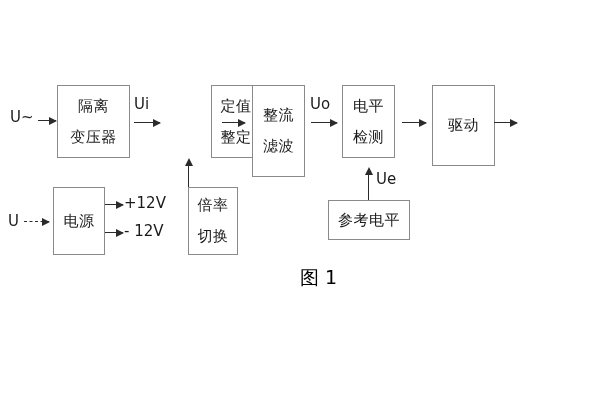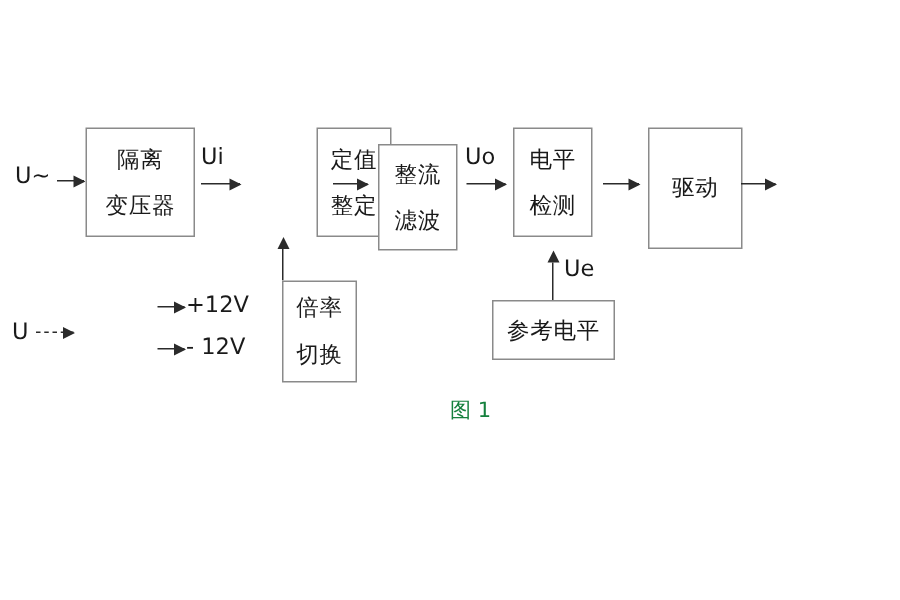"整流" div.box { font-family: none -> Liberation Serif, serif; height: 71px -> 92px; top: 96px -> 85px }
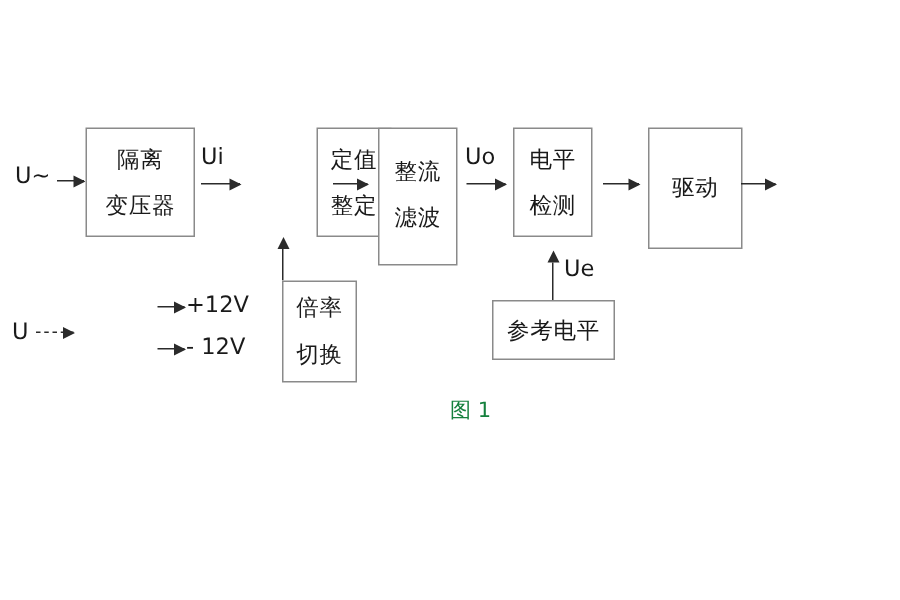"电源" div.box { html: none -> <div> <span>电源</span> </div> }
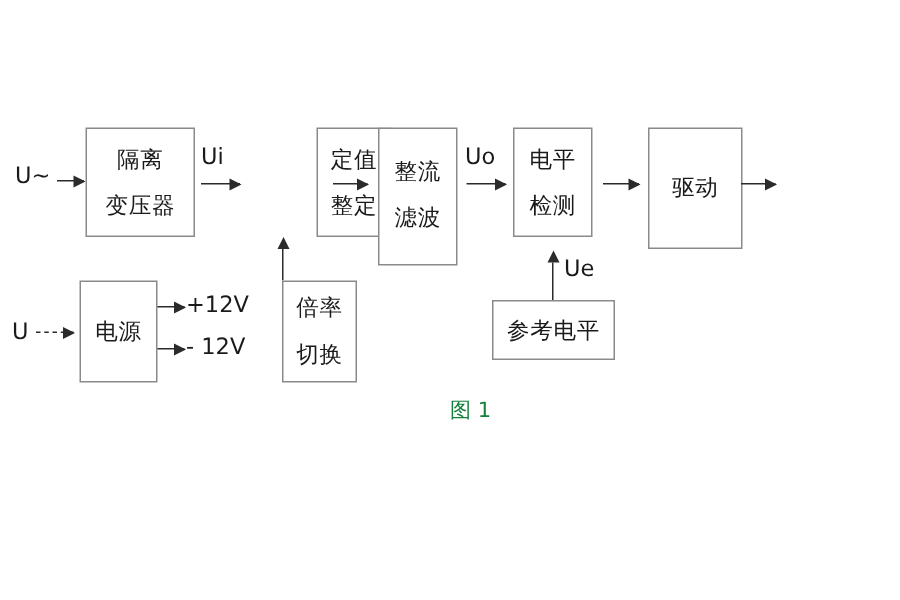"图 1" .caption { color: #15803d -> #000000; font-size: 14px -> 19px }
